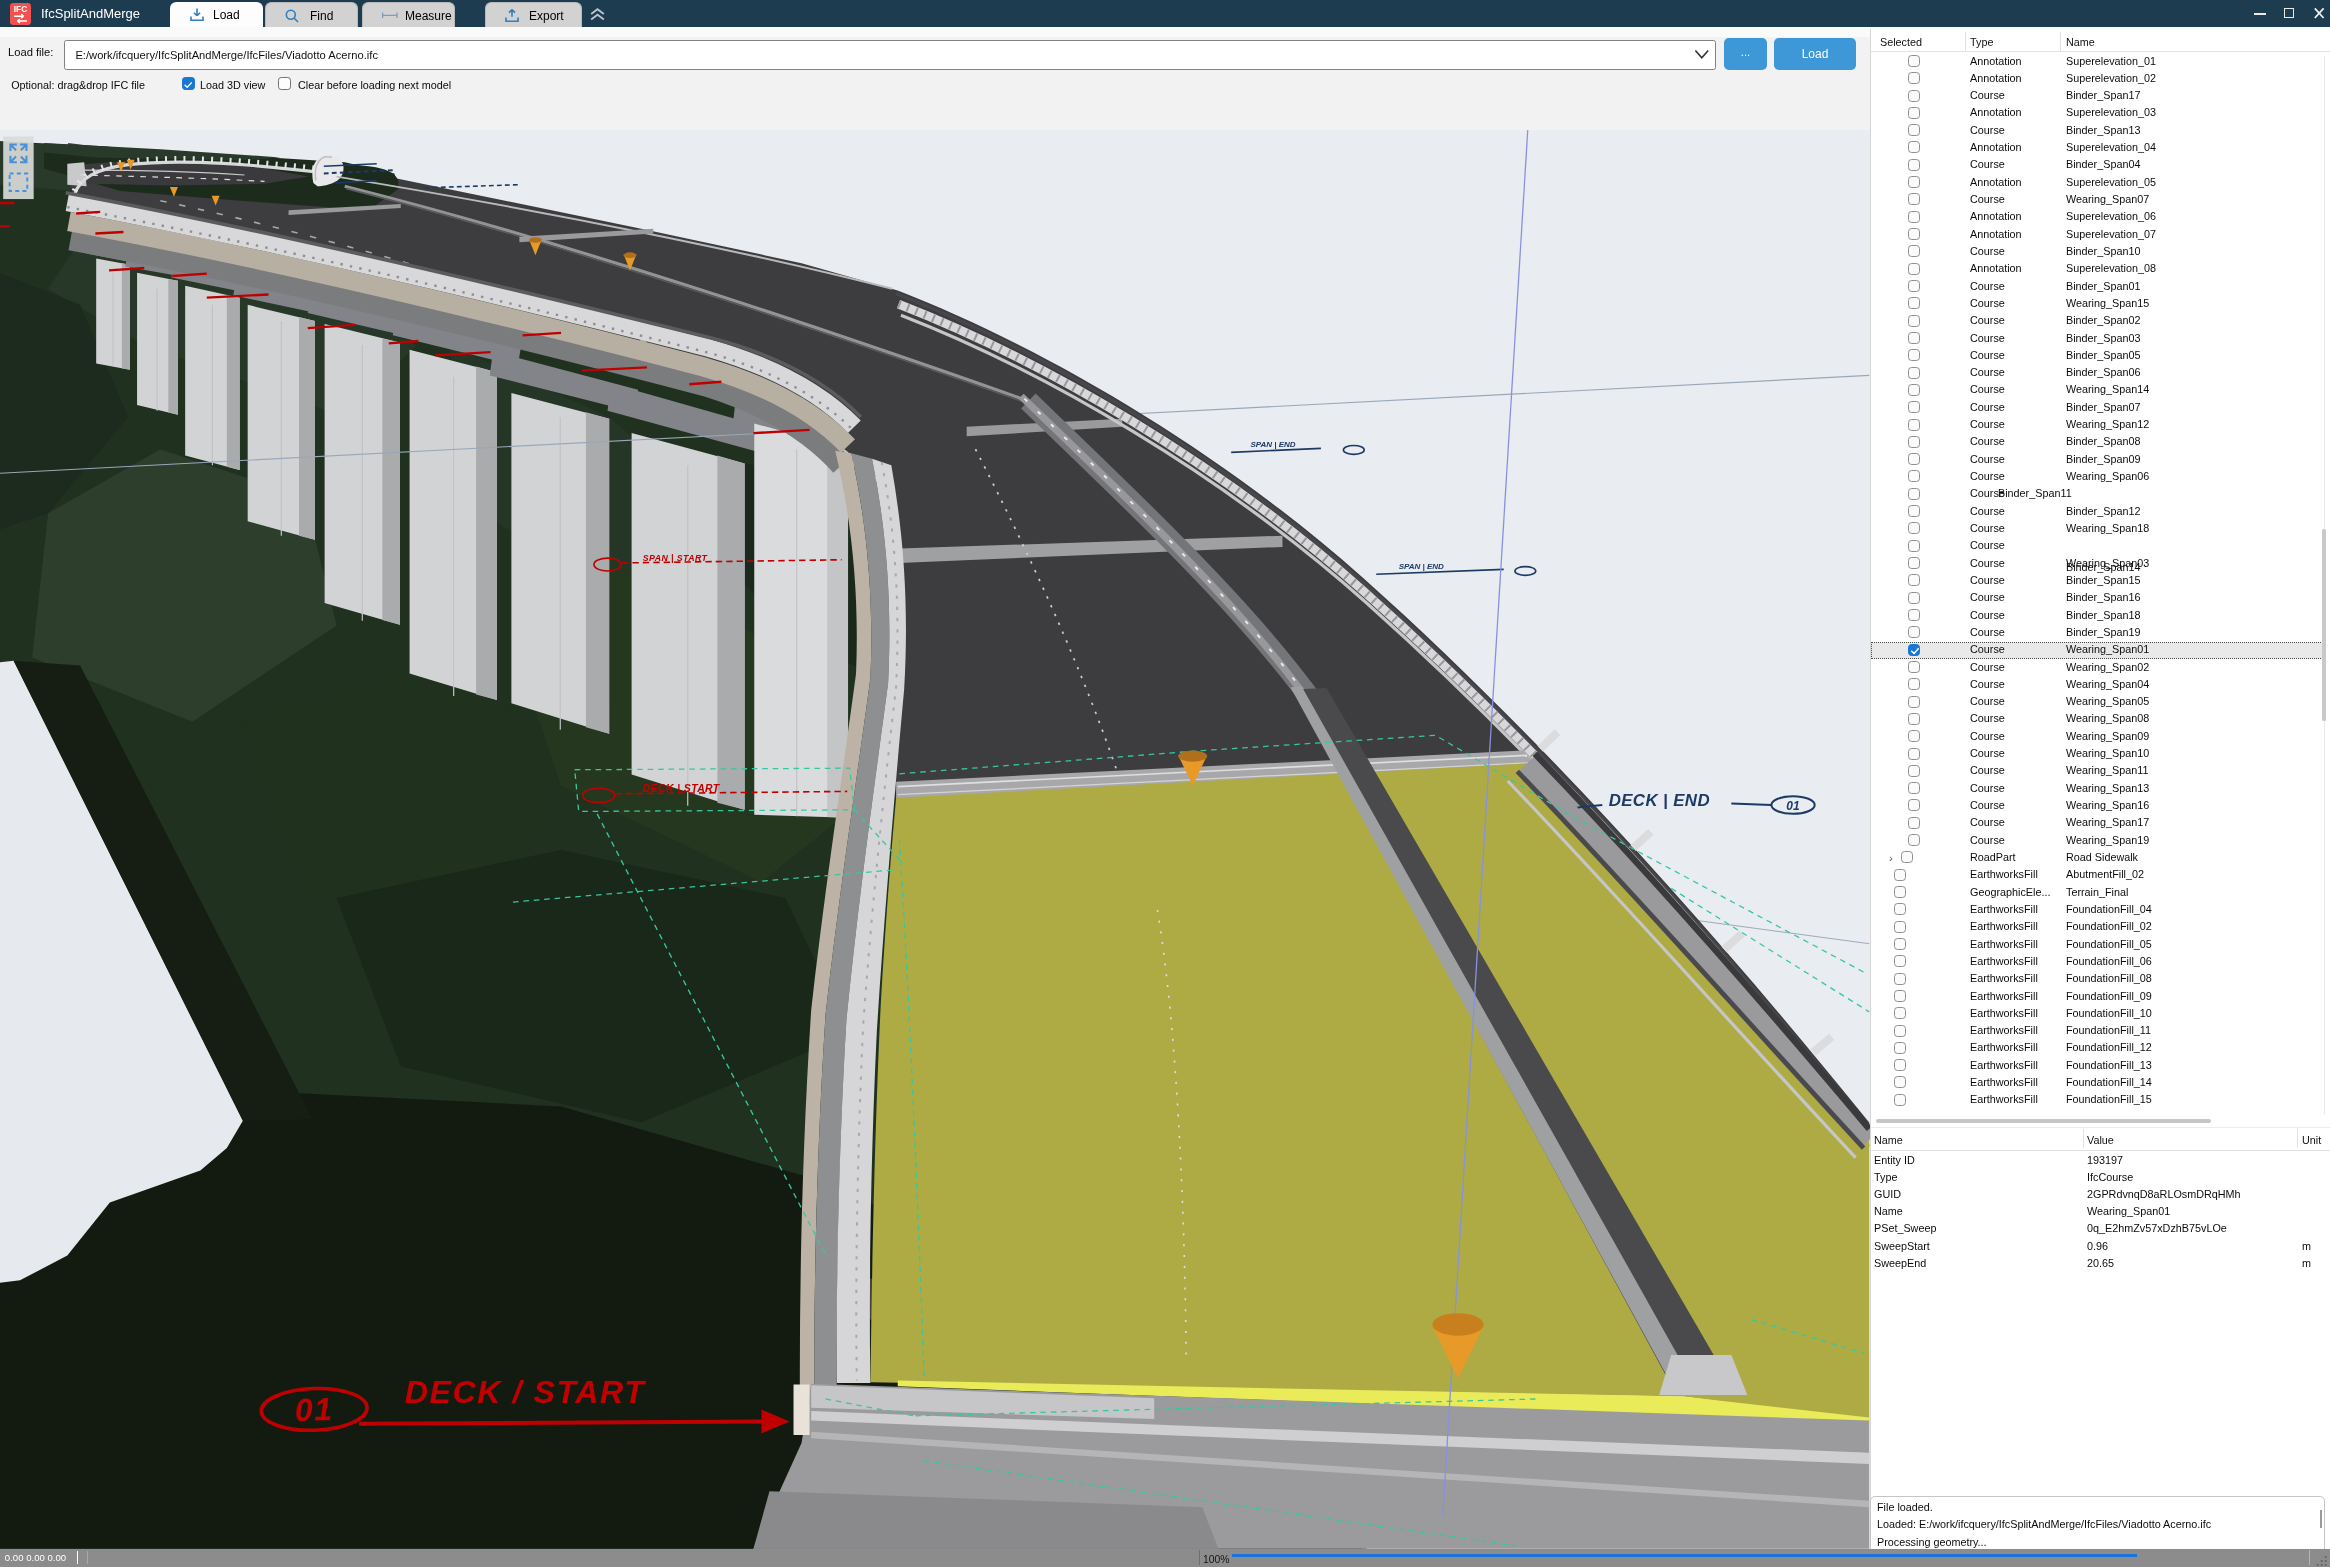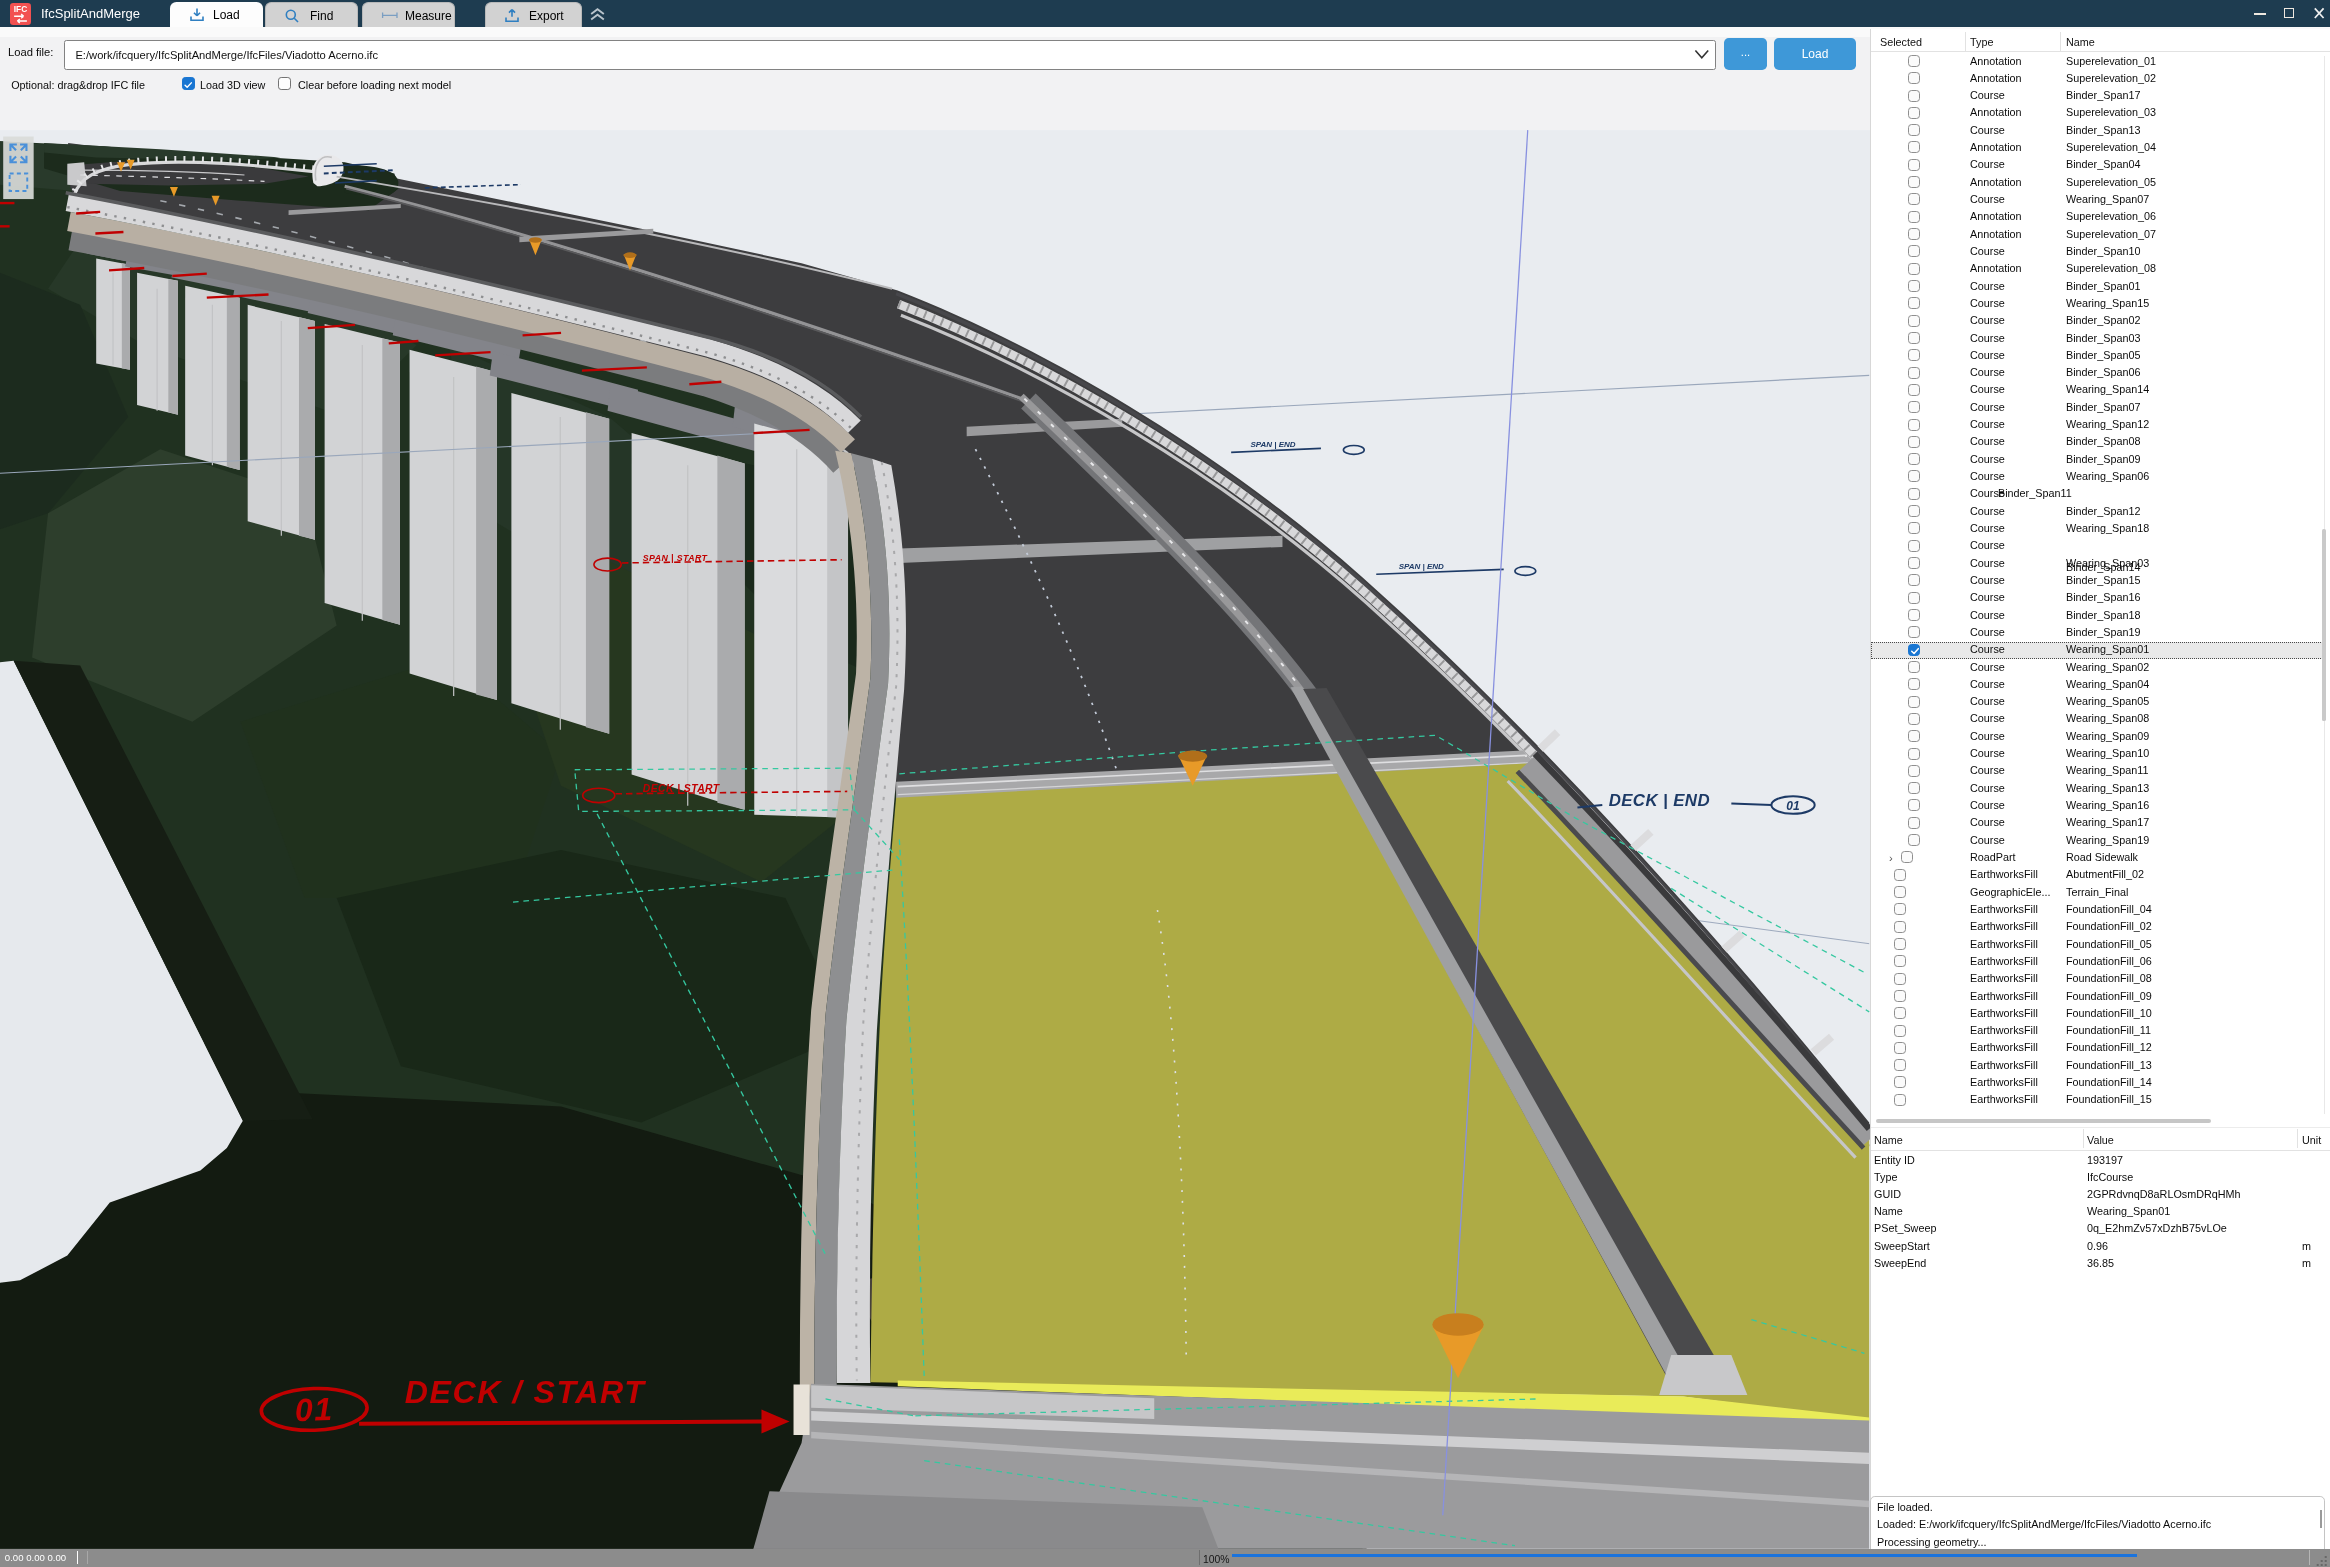"36.85" div.cell { text: 36.85 -> 20.65 }
